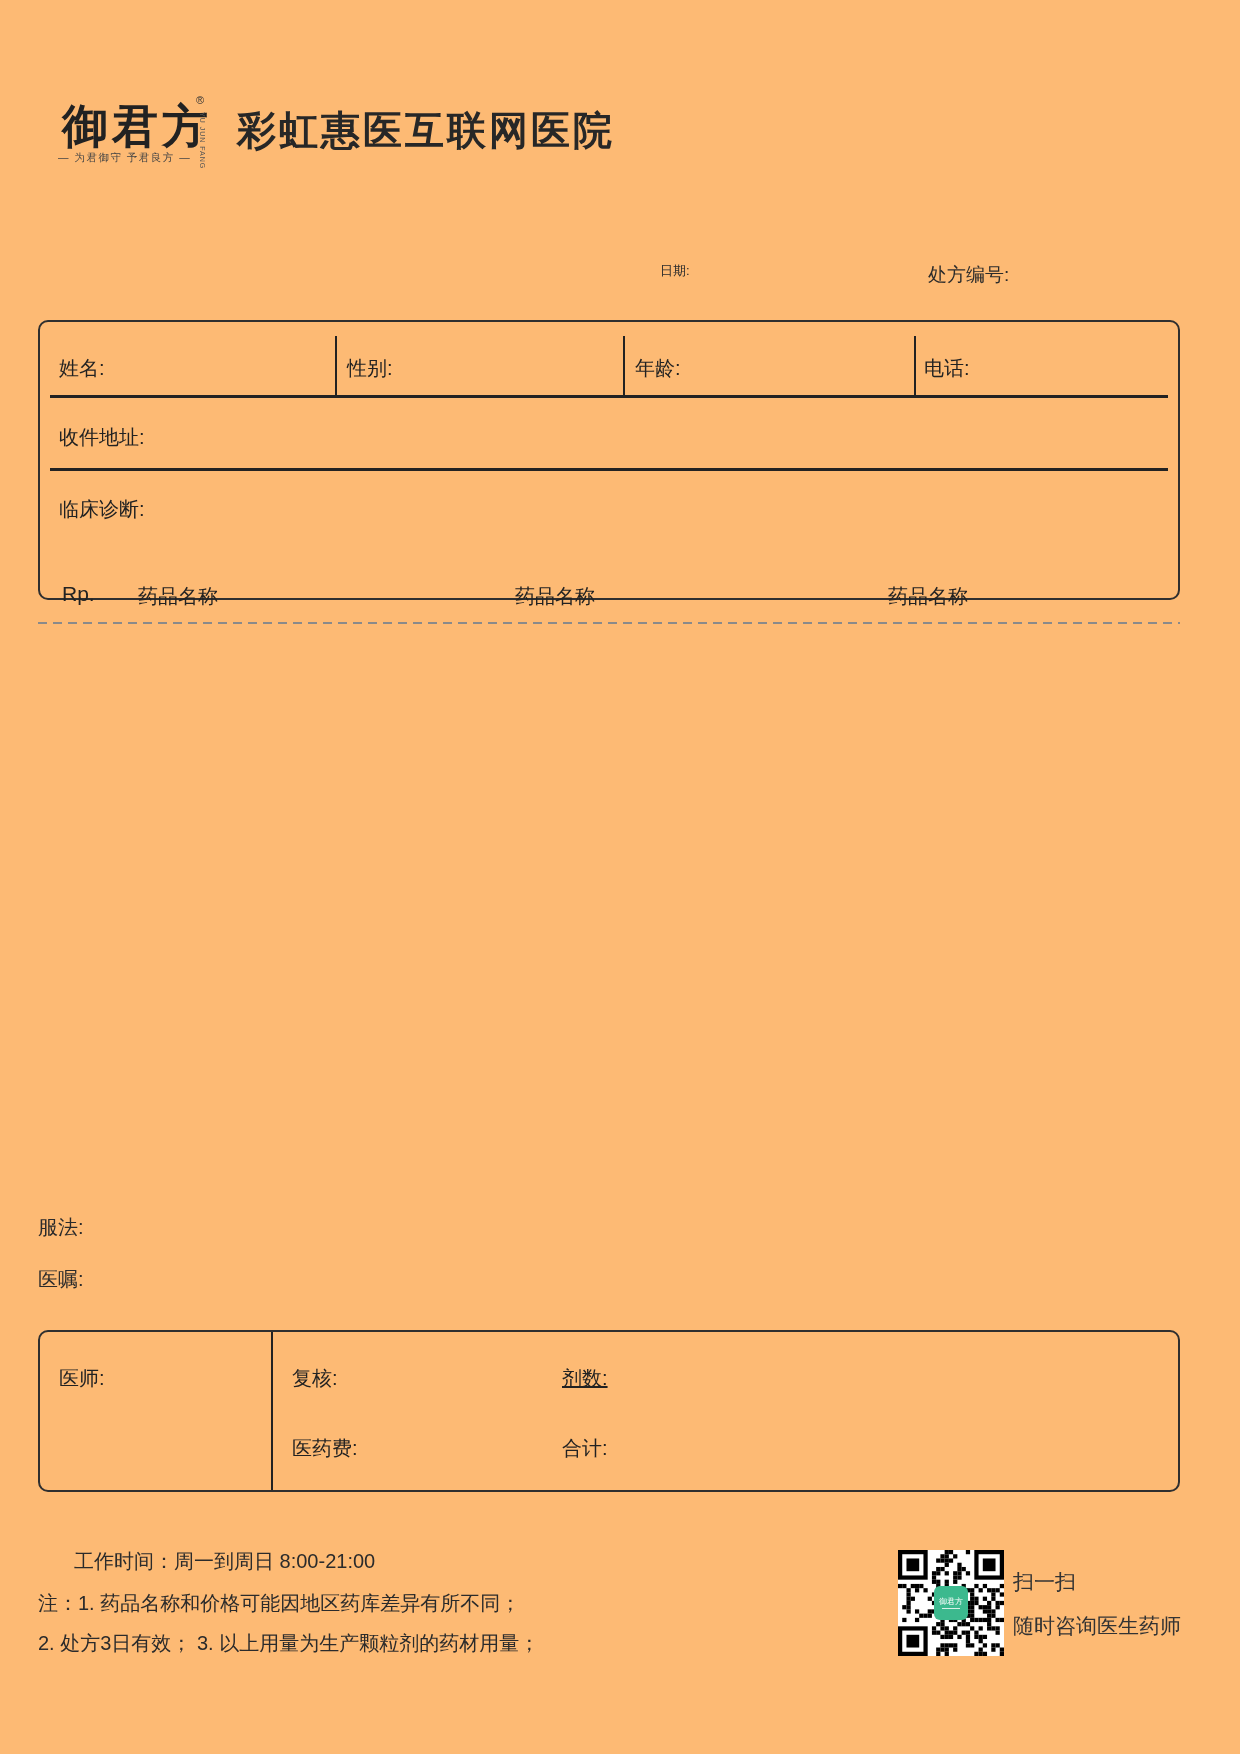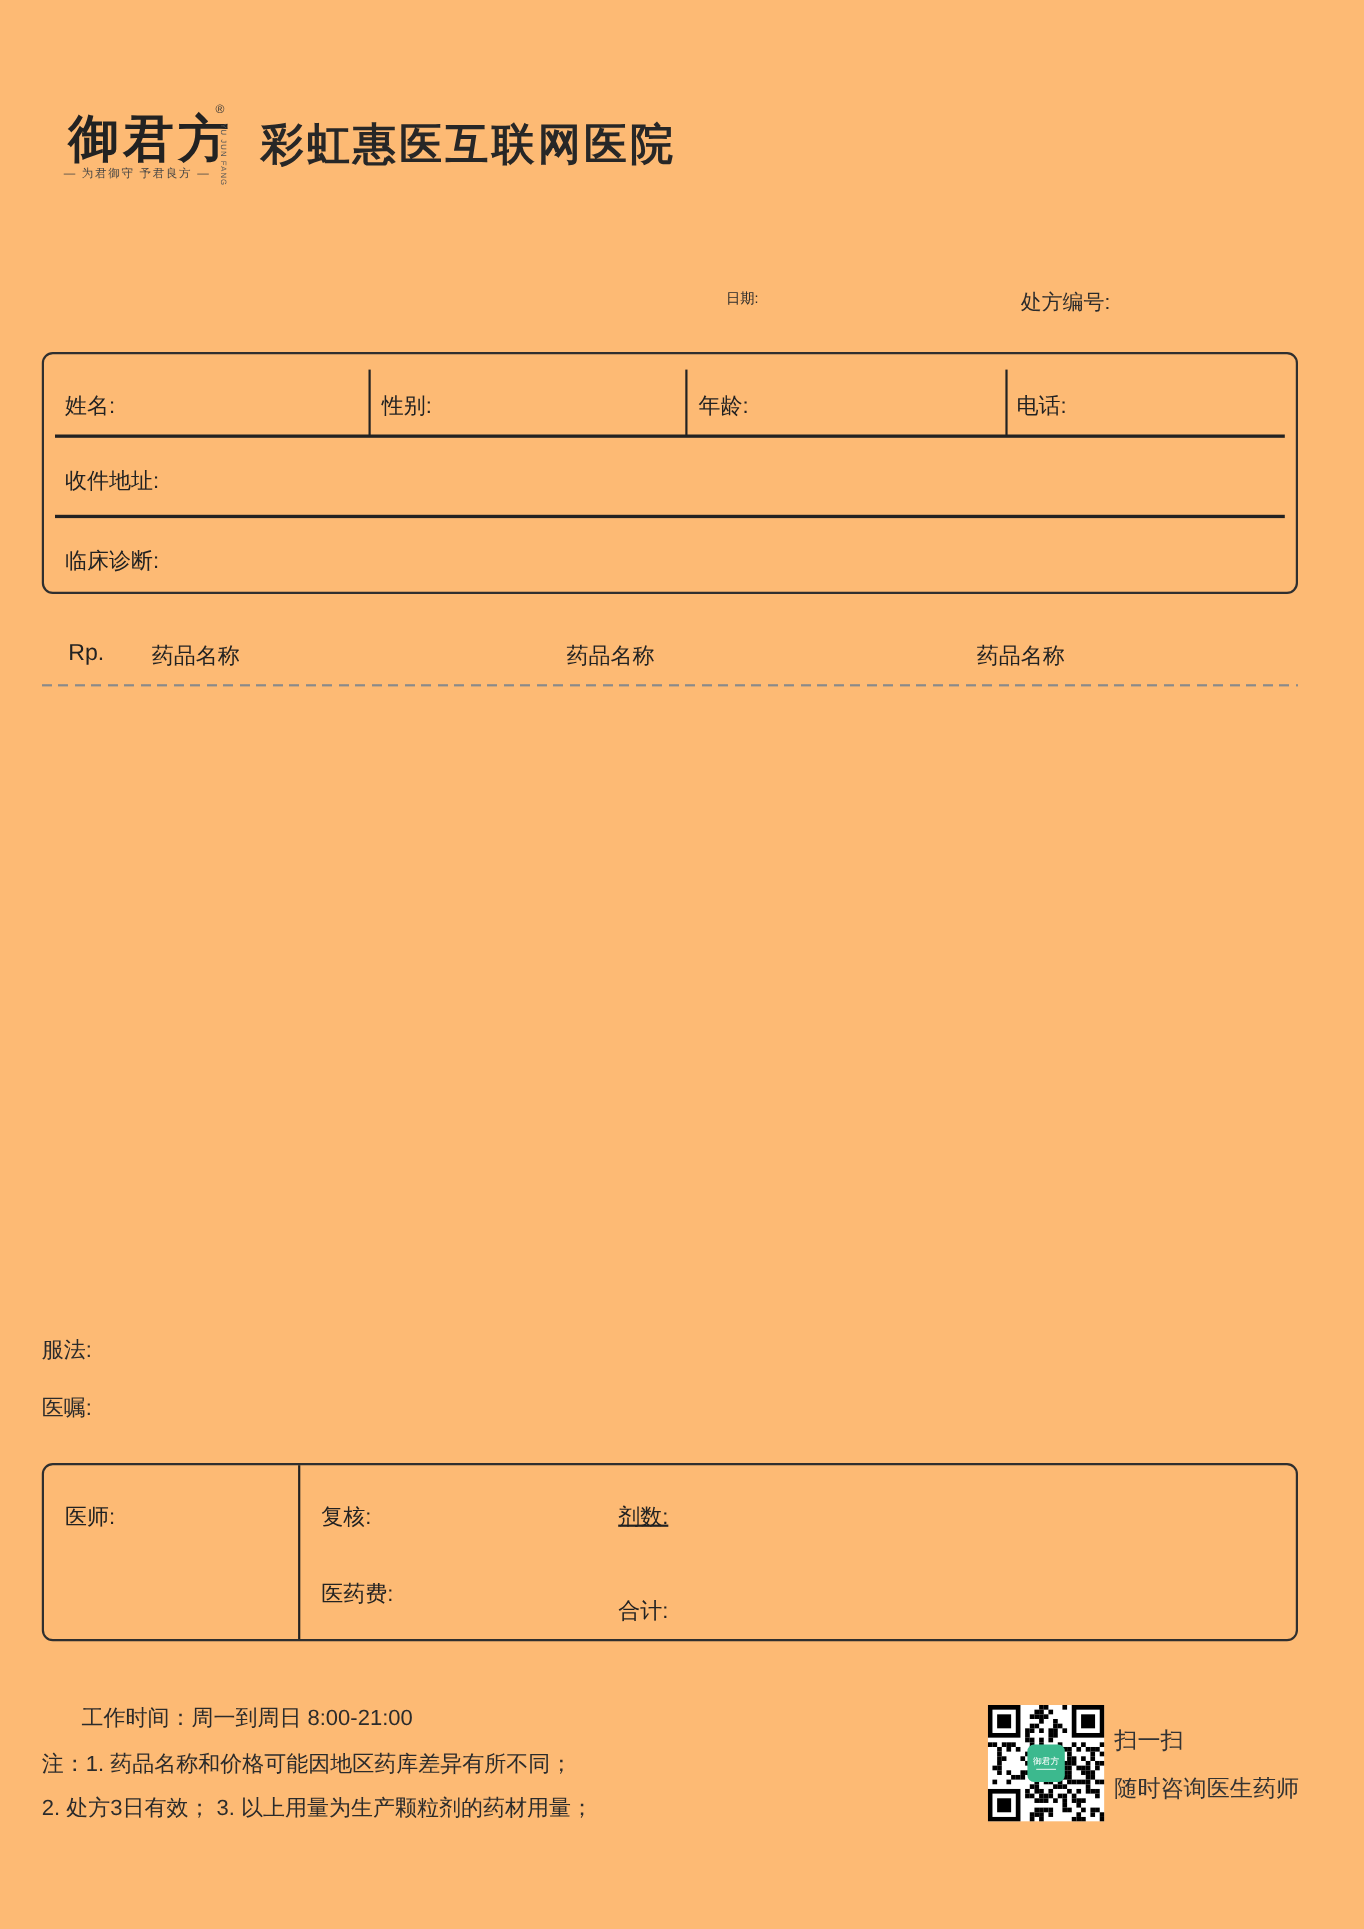"姓名:" .patient-box { height: 220px -> 280px }
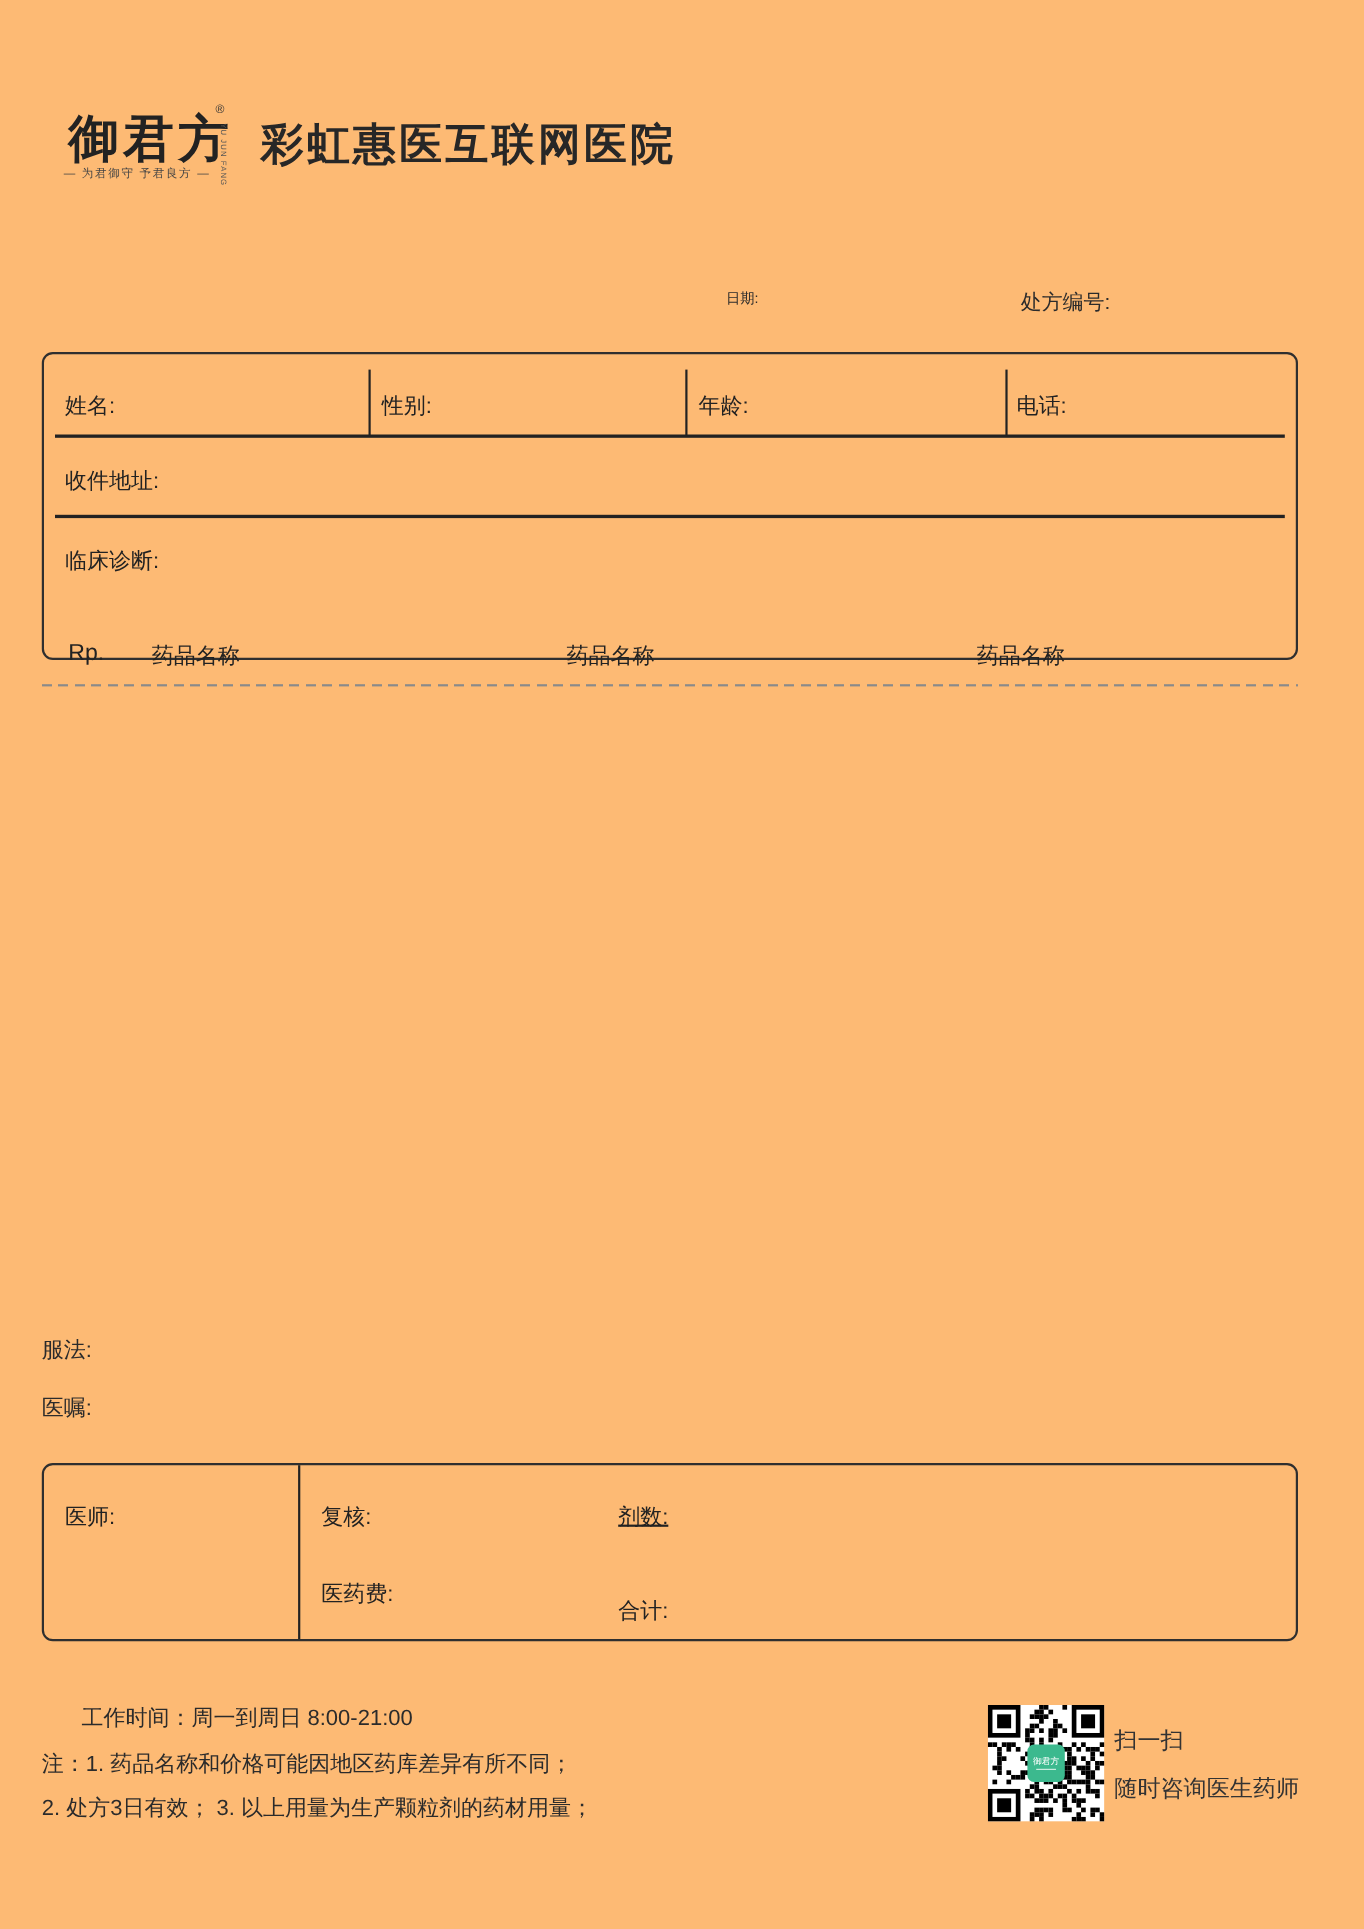"合计:" div.sb-label { margin-top: 16px -> none }
